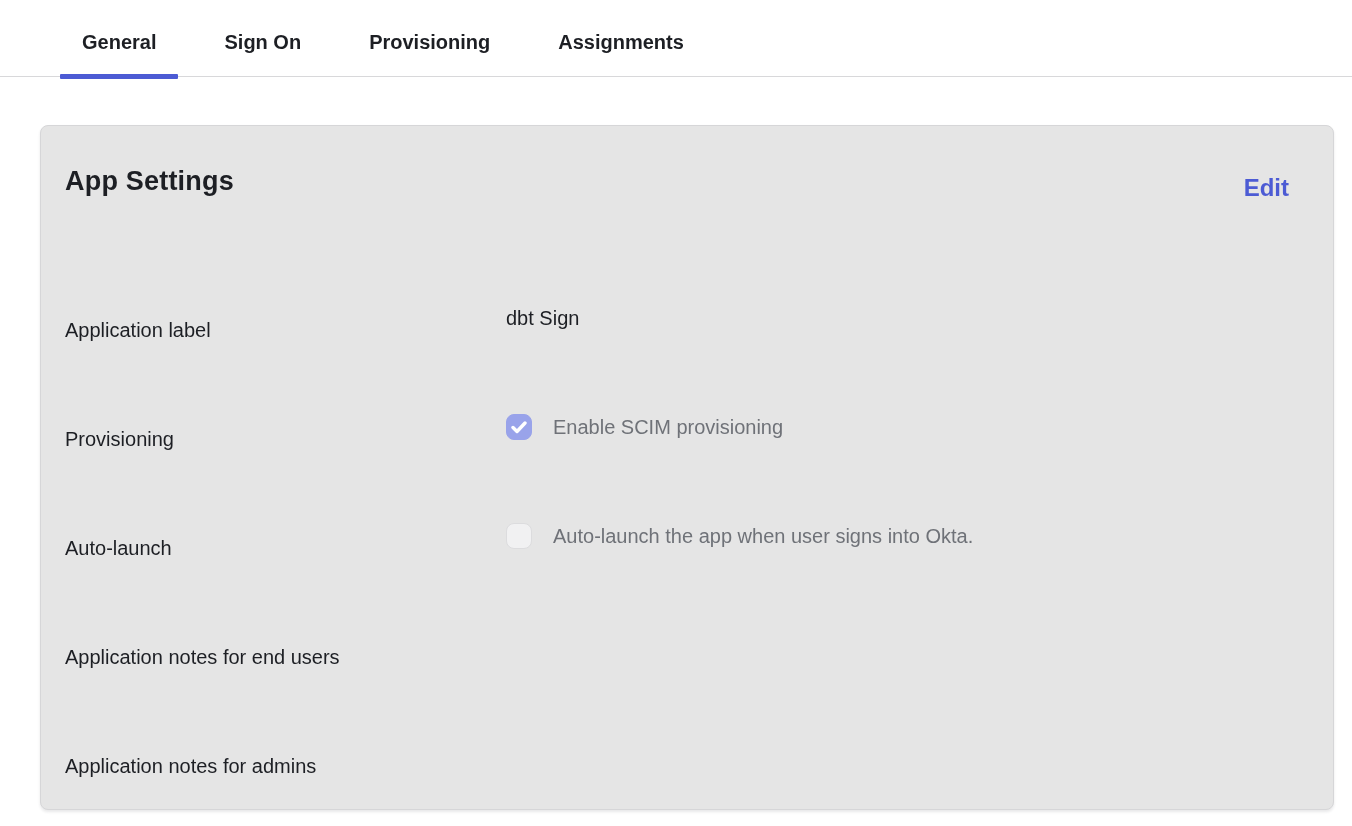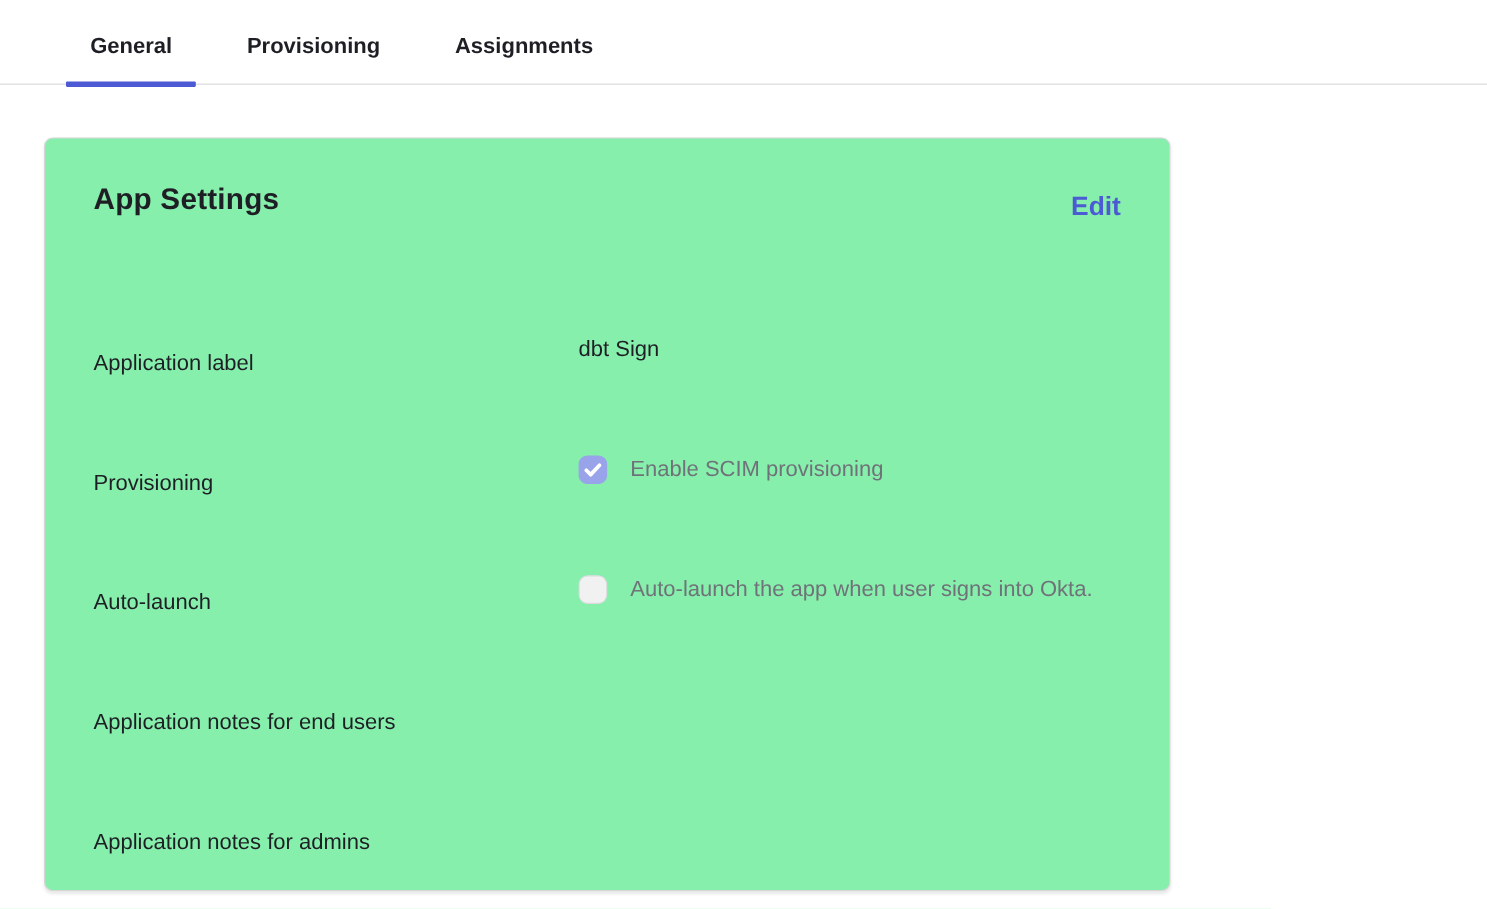"Sign On" div.tab { html: none -> <div> <span>Sign On</span> </div> }
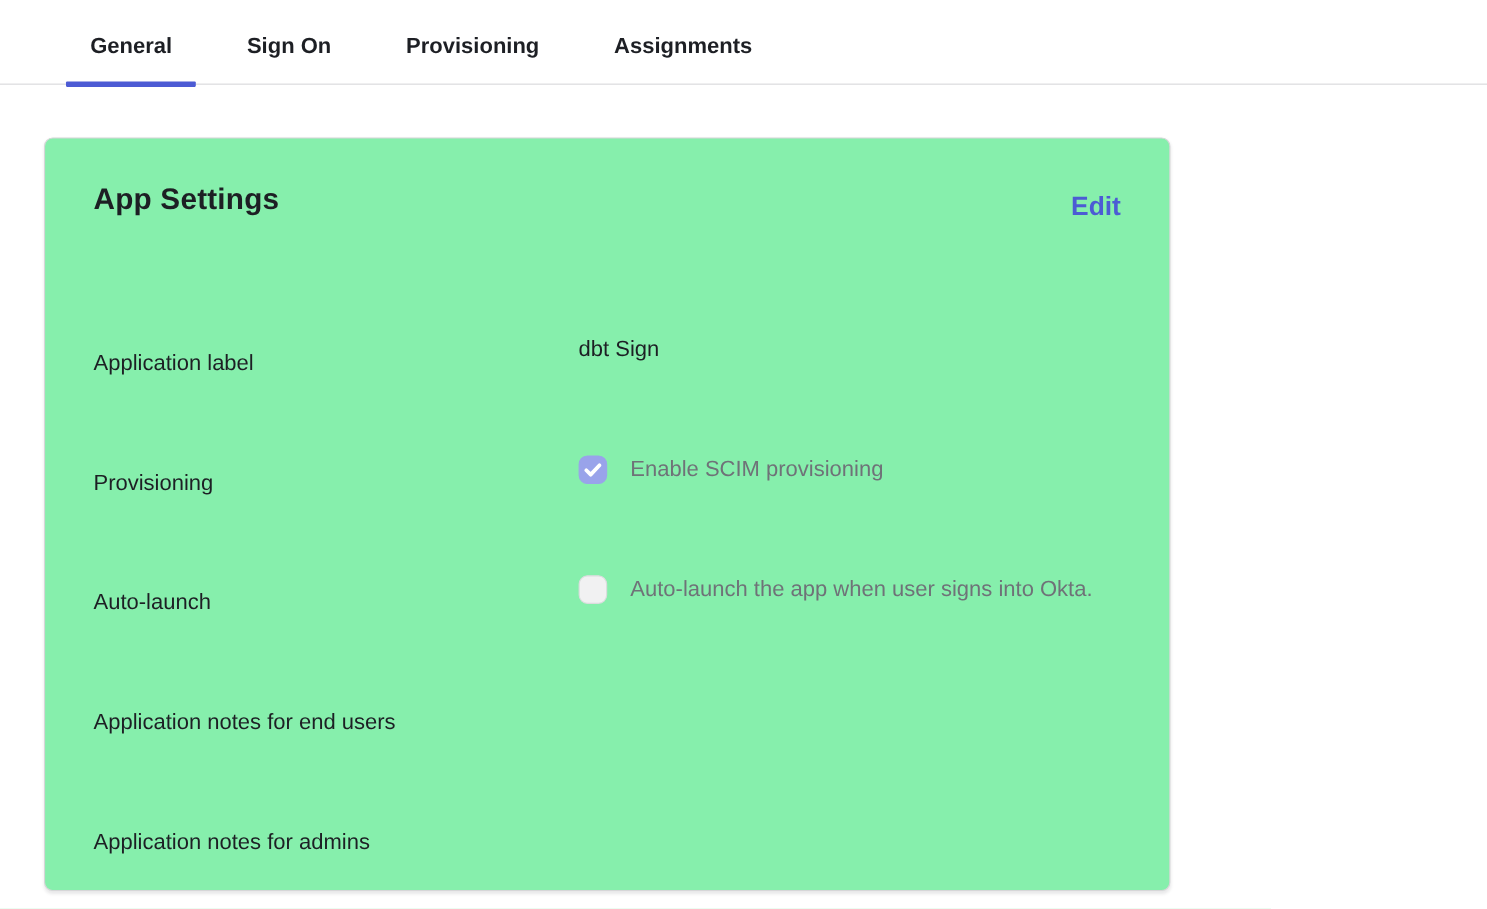"App Settings" .card { background: #86efac -> #e5e5e5; padding: 40px 44px 46px 44px -> 40px 44px 46px 24px; width: 1024px -> 1294px }
